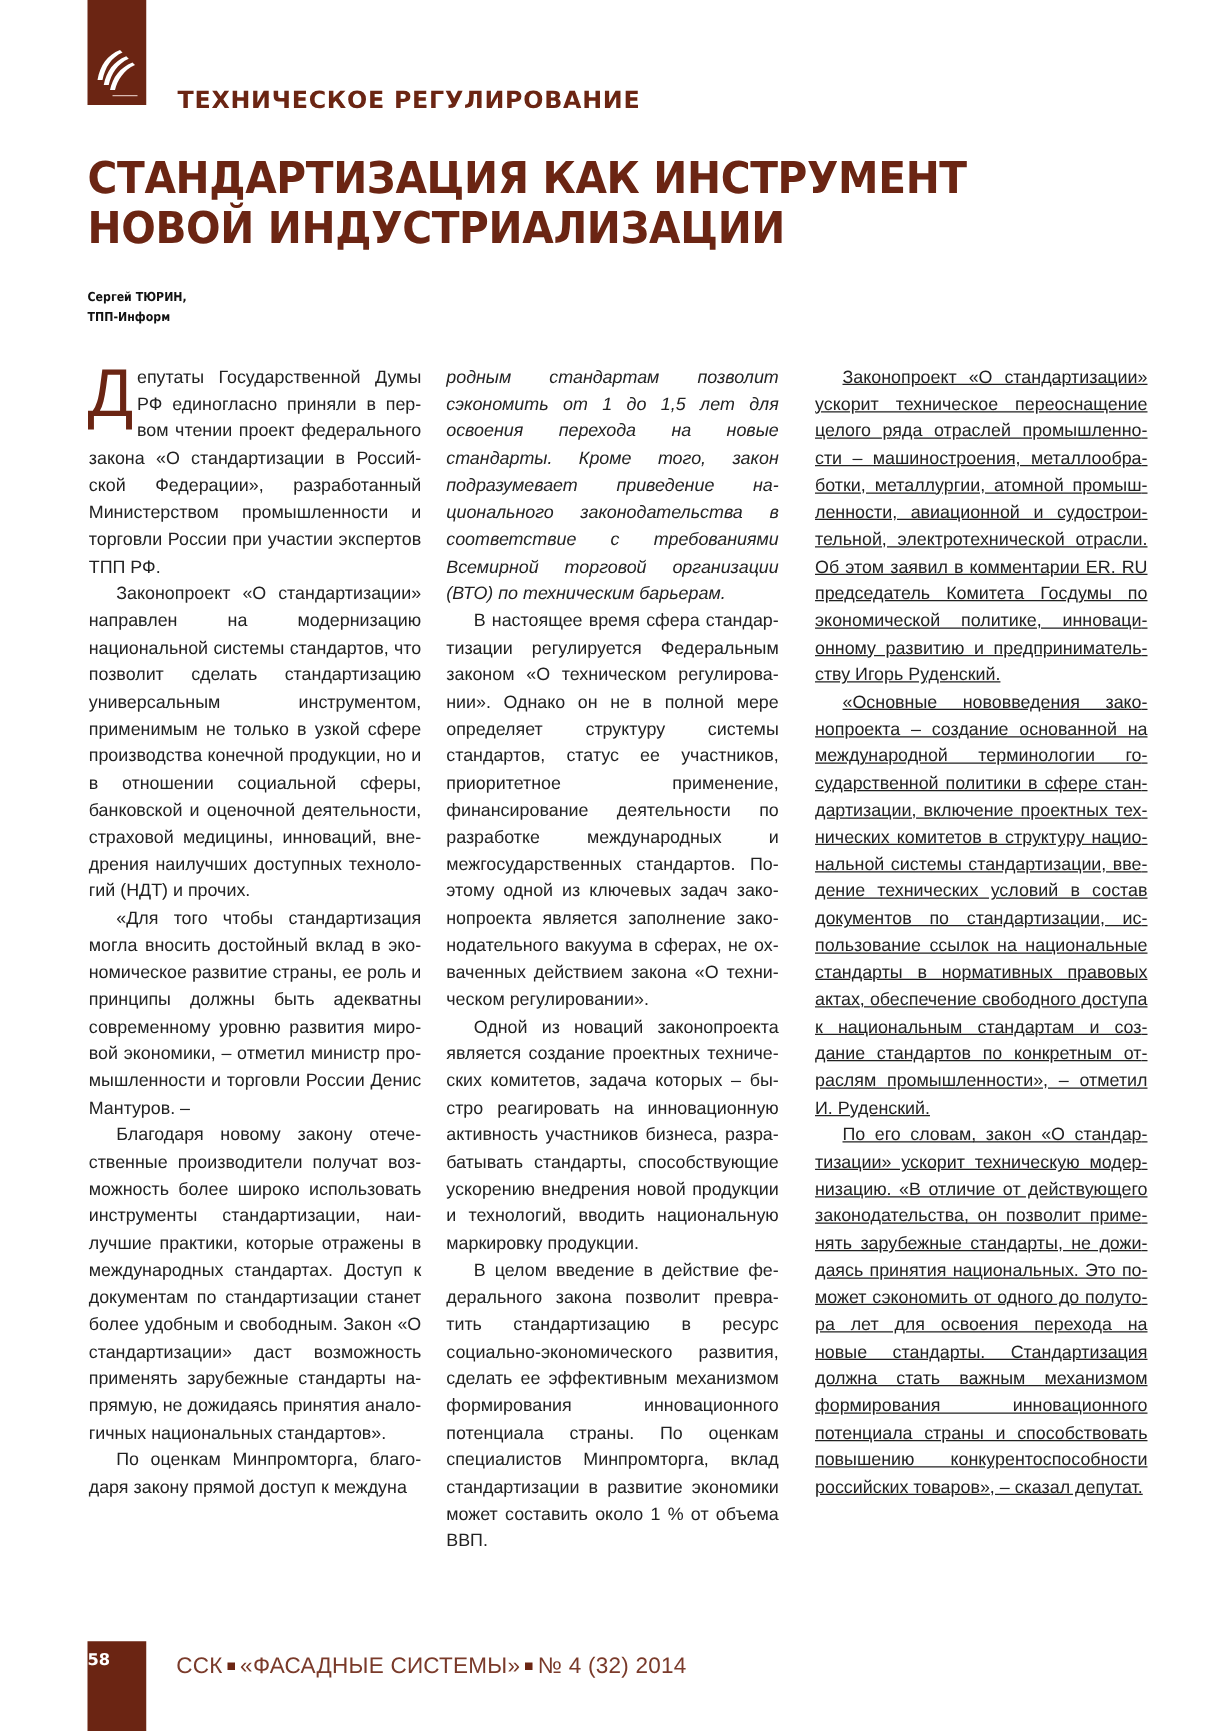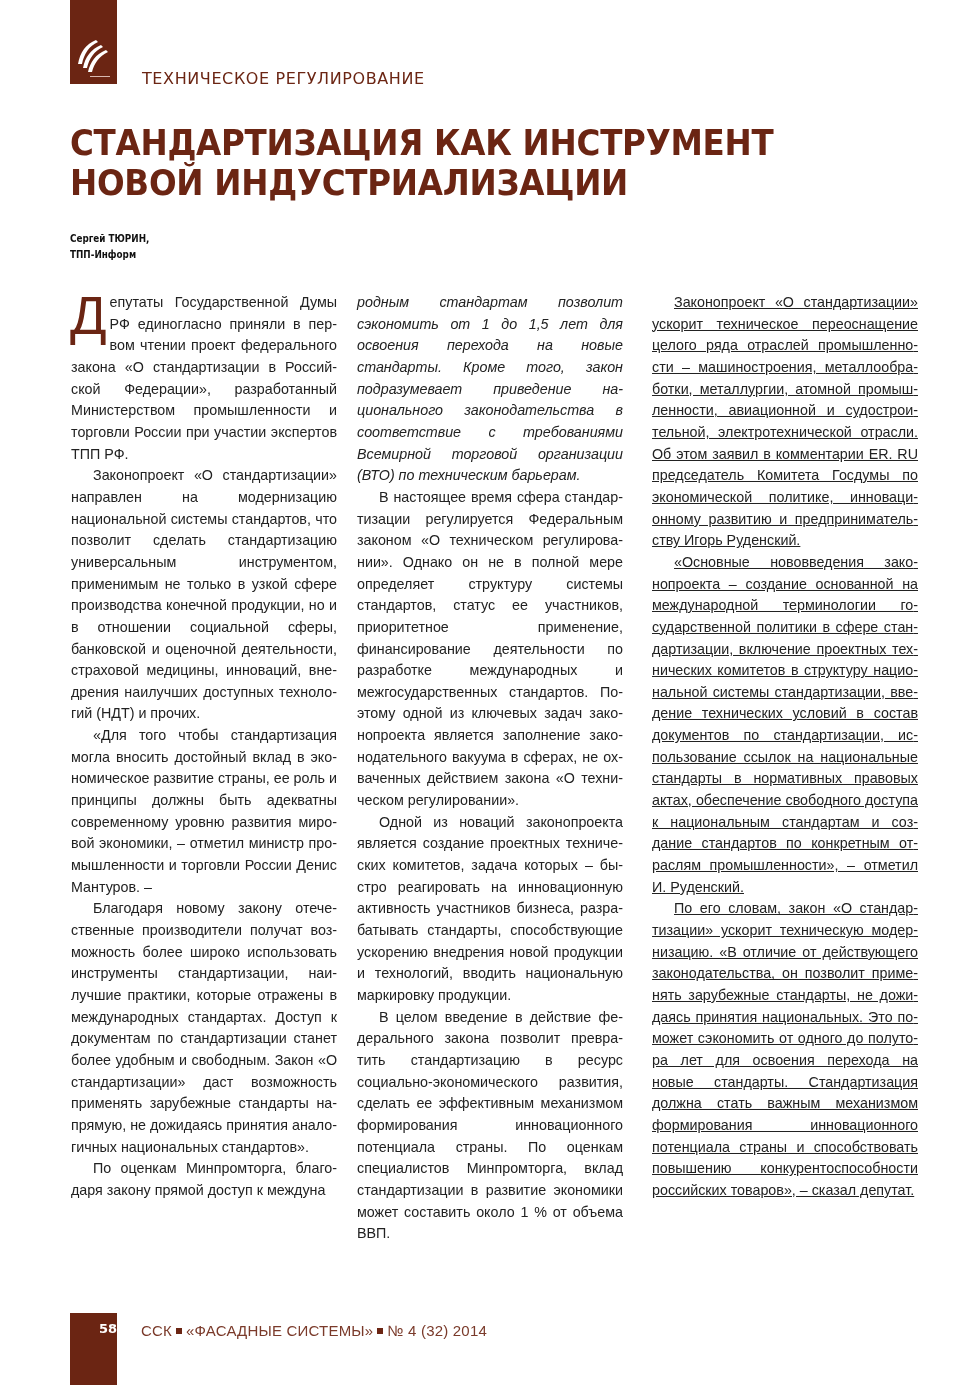"ТЕХНИЧЕСКОЕ РЕГУЛИРОВАНИЕ" .section-label { font-size: 16px -> 19px; font-weight: normal -> bold }
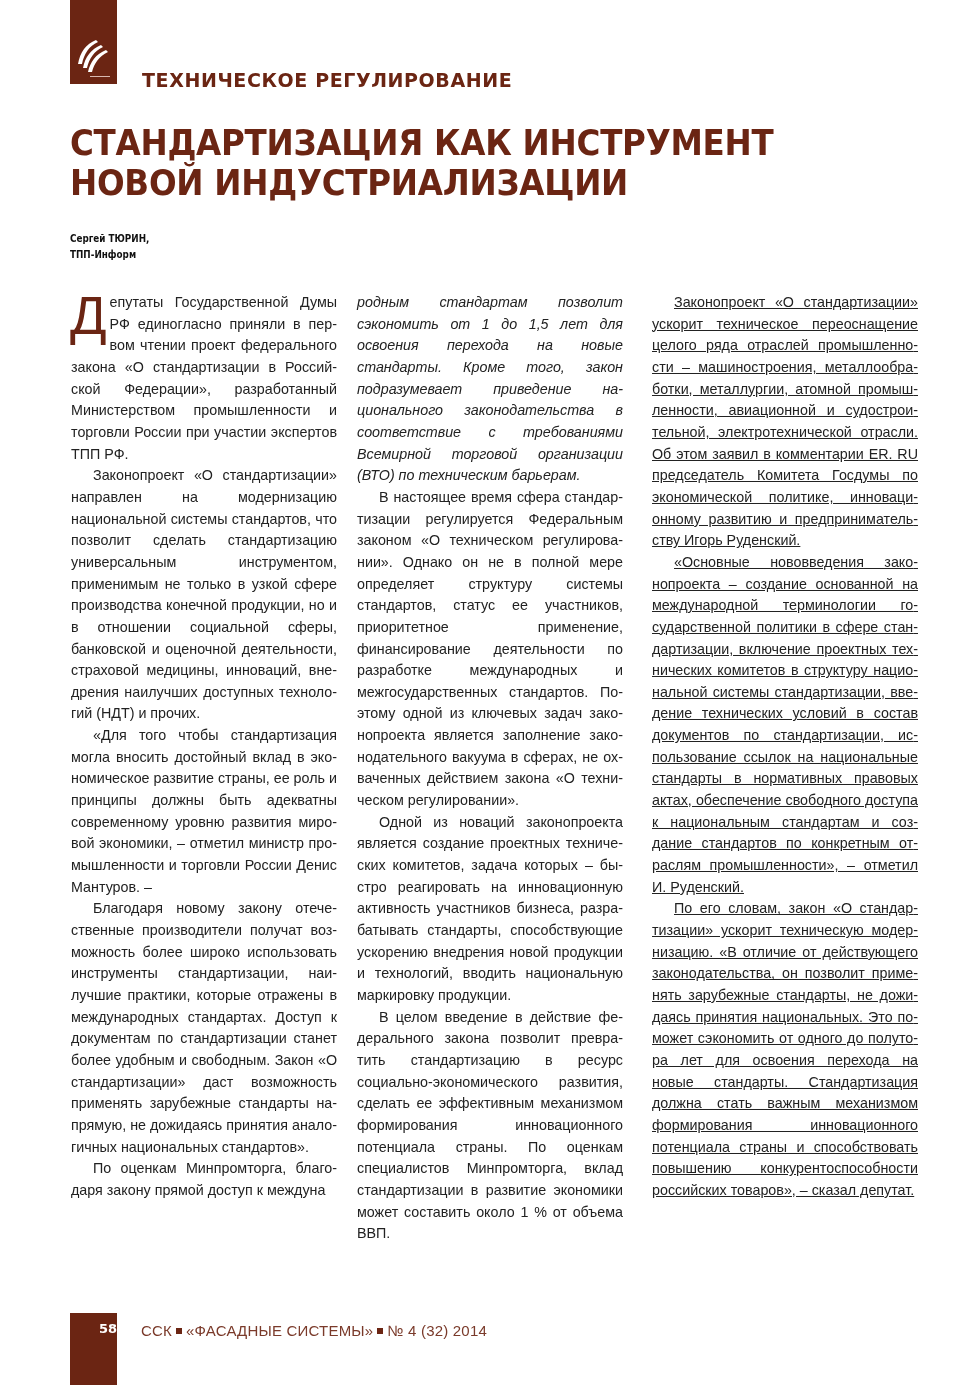"58" .page-num { text-align: right -> left }
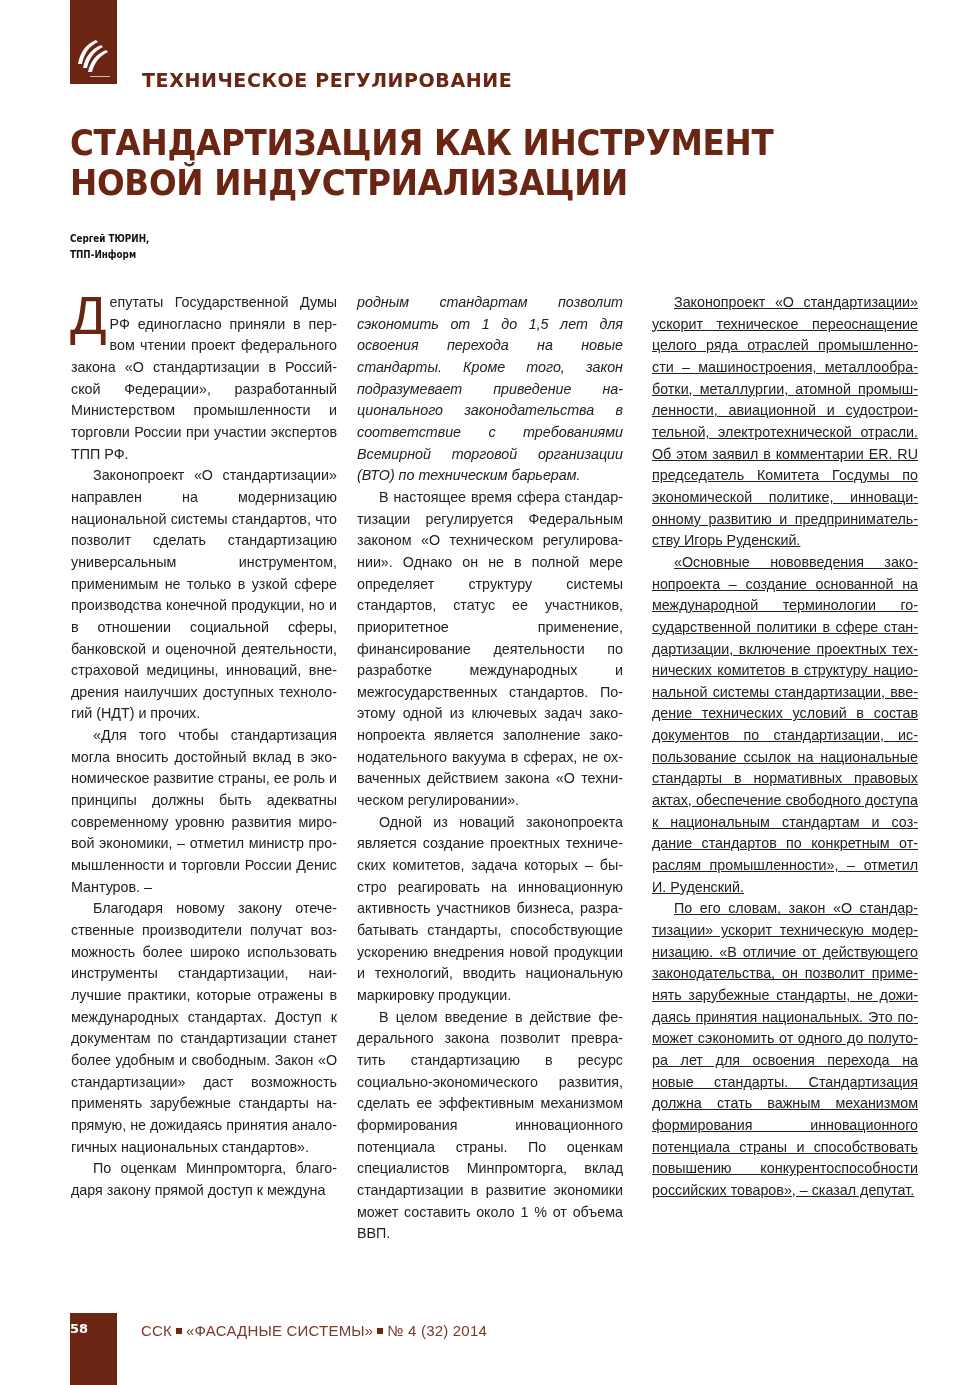"ССК «ФАСАДНЫЕ СИСТЕМЫ» № 4" .footer-text { font-size: 15px -> 18px }
